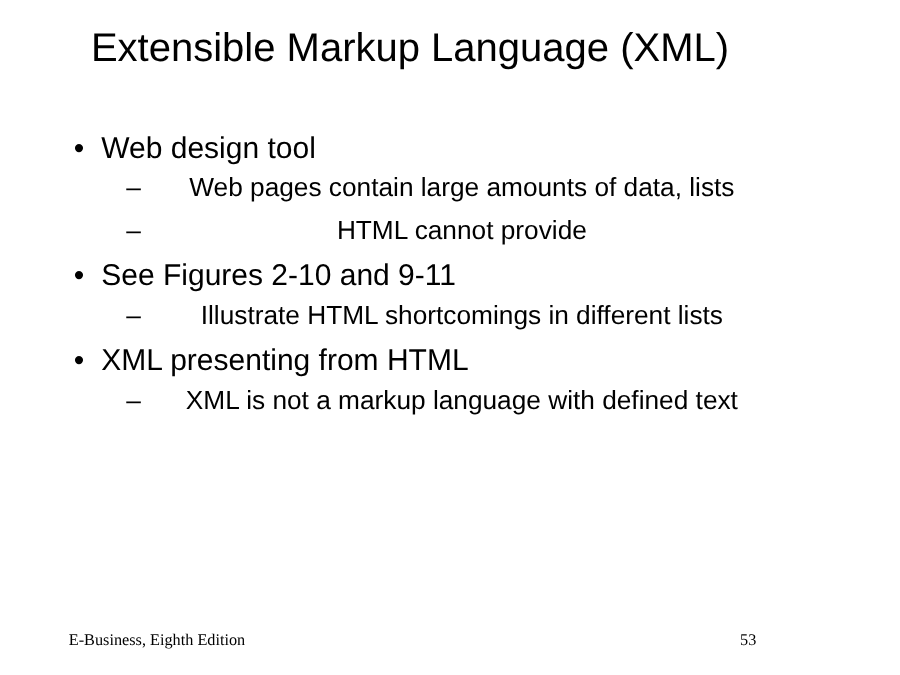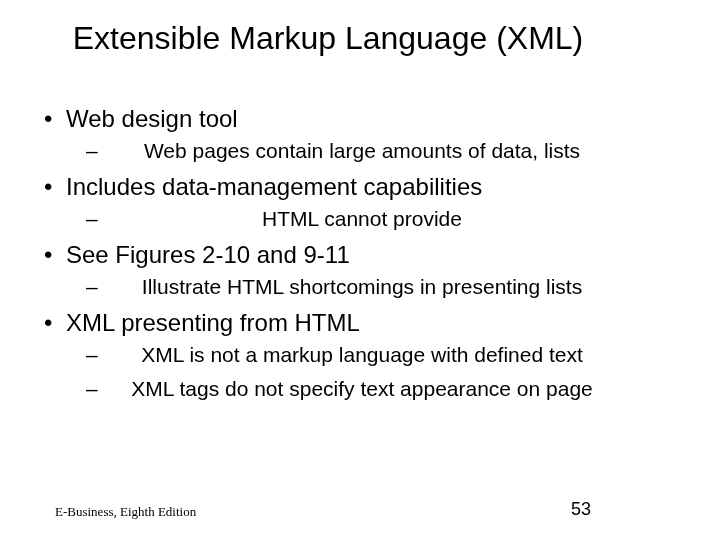"Web design tool" .body { left: 44px -> 59px }
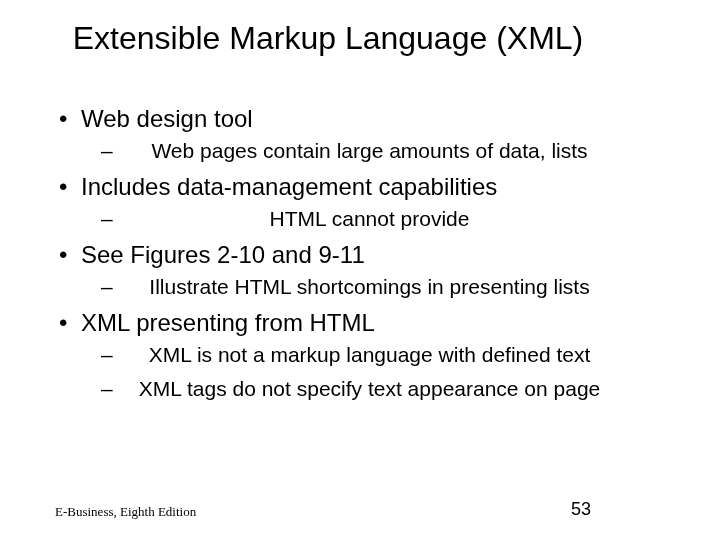"Includes data-management capabilities" div.b1 { html: <div>Includes data-management capabilities</div> -> none }
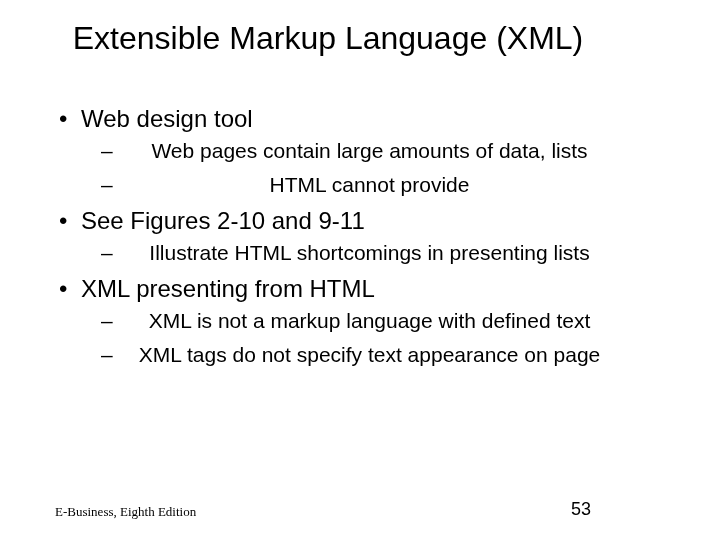"Illustrate HTML shortcomings in" div.b2 { text: presenting -> different }
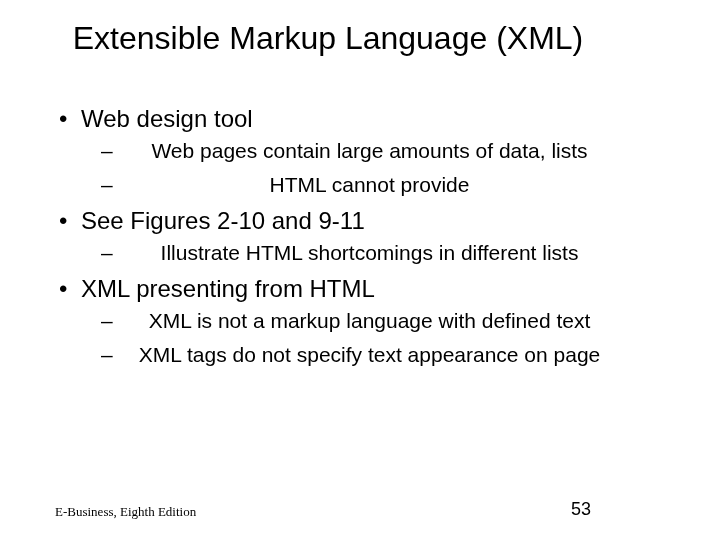"XML tags do not specify" div.b2 { html: <div>XML tags do not specify text appearance on page</div> -> none }
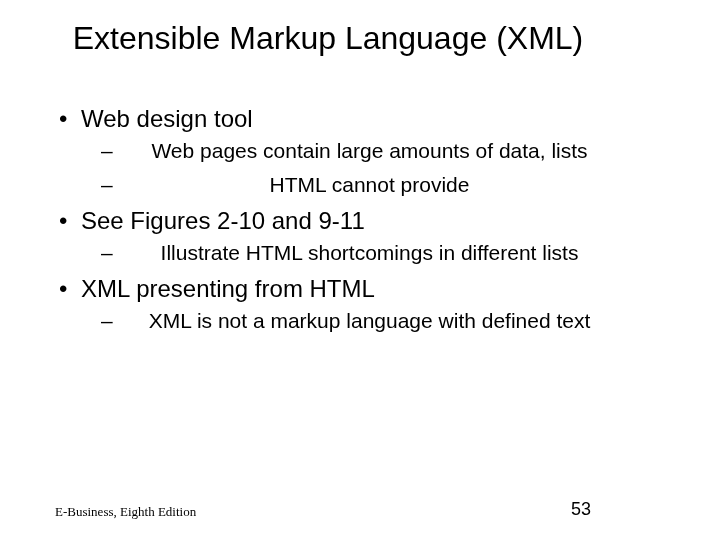"53" .footer-right { font-family: none -> Liberation Serif, serif; font-size: 18px -> 13px; right: 65px -> 51px }
